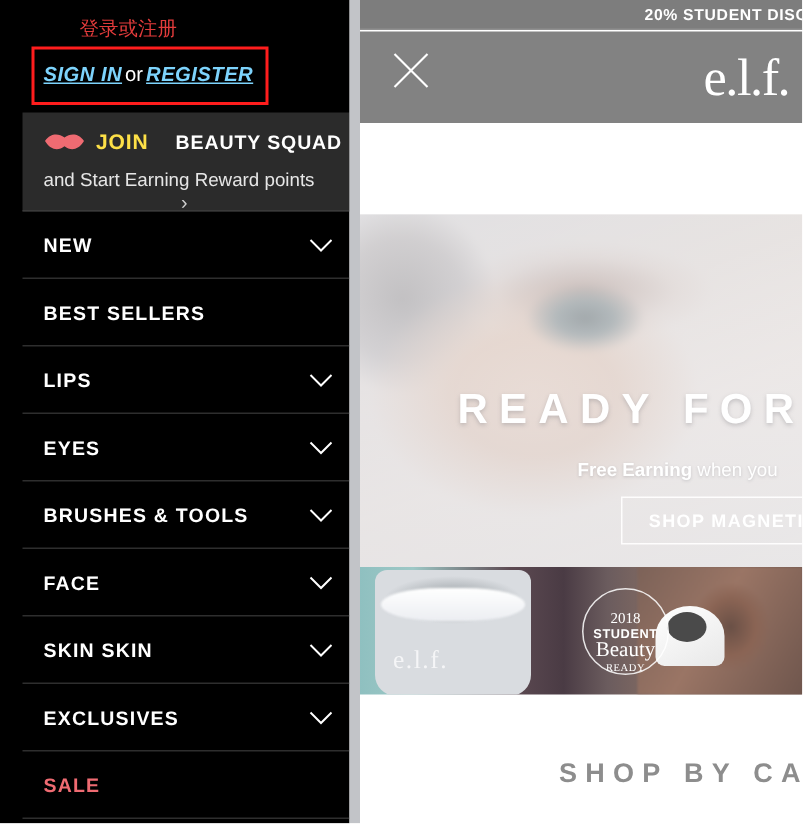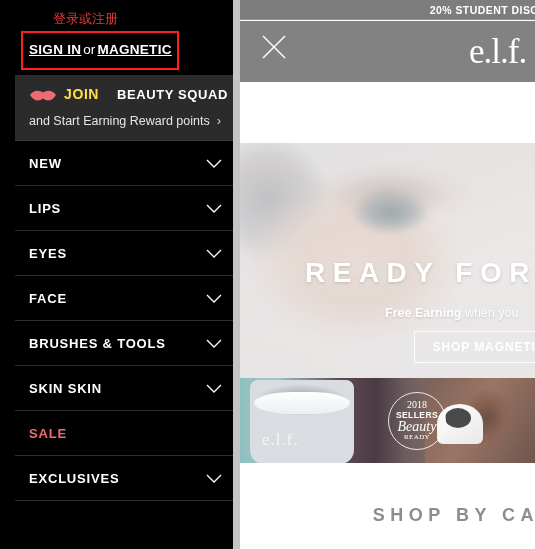"SIGN IN" .auth-row a { color: #ffffff -> #7dd3fc; font-style: none -> italic }
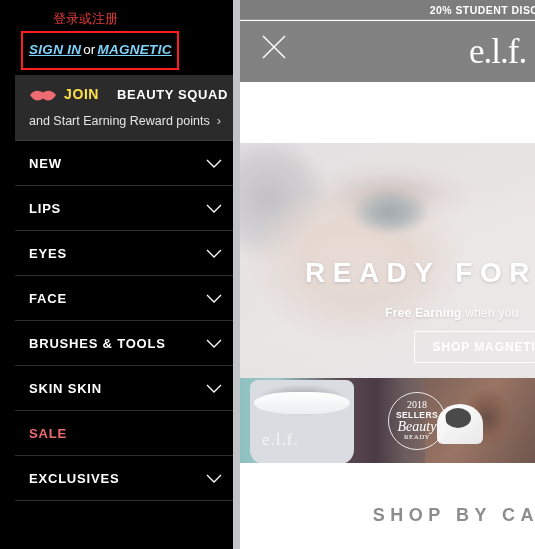"MAGNETIC" a { text: MAGNETIC -> REGISTER }
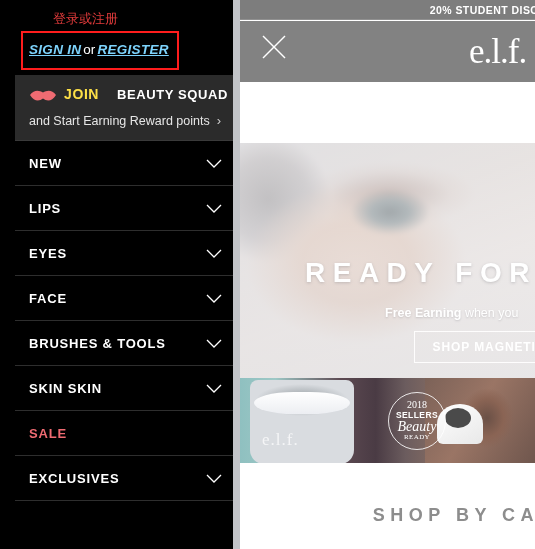"and Start Earning Reward points" .squad-line2 { flex-direction: none -> column }
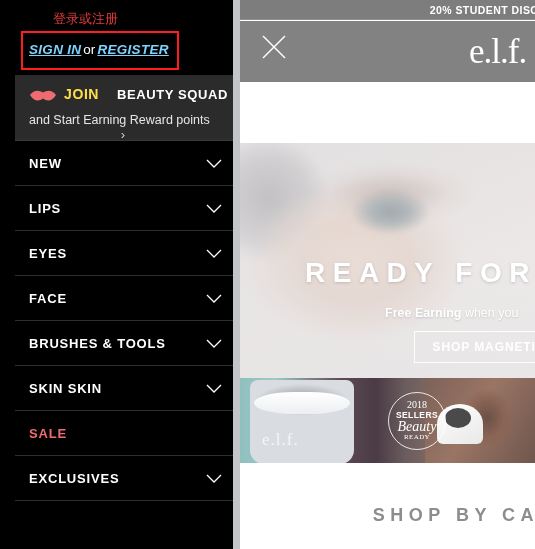"BEST SELLERS" div.nav-item { html: none -> <div> <span>BEST SELLERS</span> </div> }
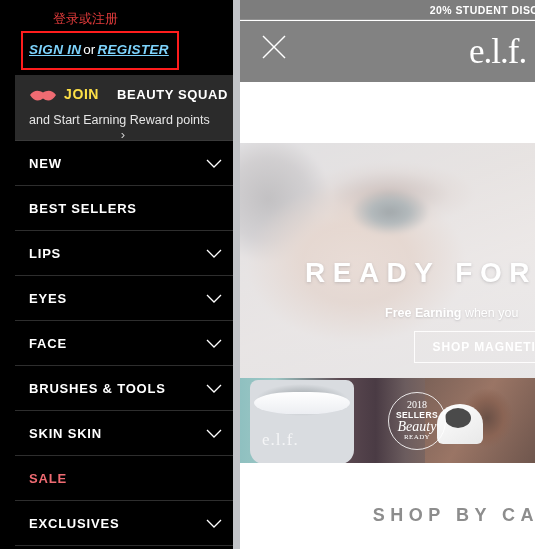"FACE" div.nav-item { order: before "BRUSHES & TOOLS" -> after "BRUSHES & TOOLS" }
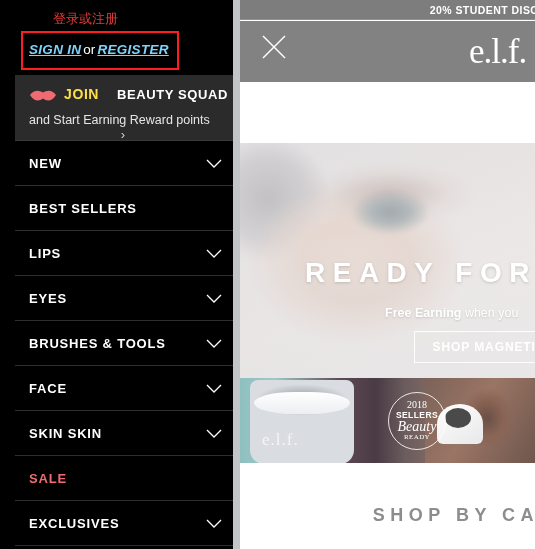"2018" .award-seal { justify-content: center -> flex-end }
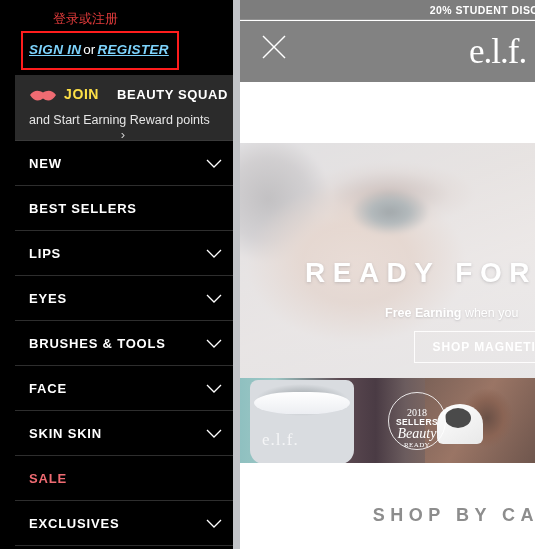"SELLERS" span.gl { text: SELLERS -> STUDENT }
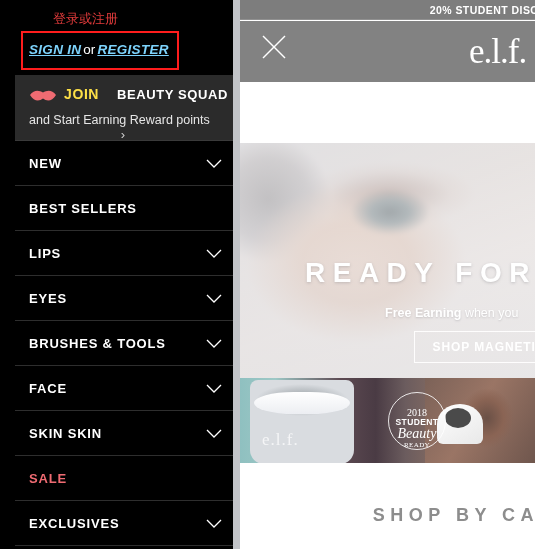"Beauty" .award-seal .bt { font-style: italic -> none }
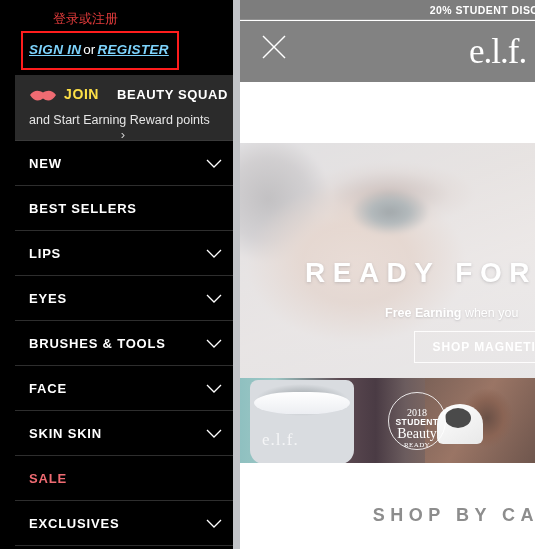"SALE" div.nav-item { order: before "EXCLUSIVES" -> after "EXCLUSIVES" }
